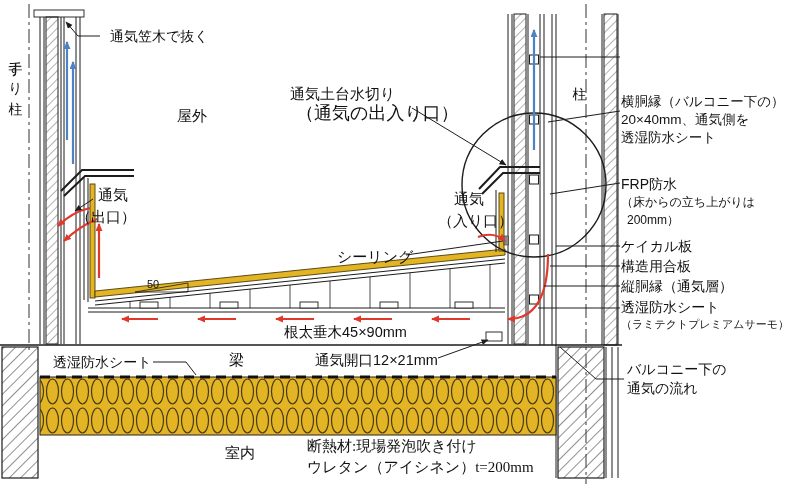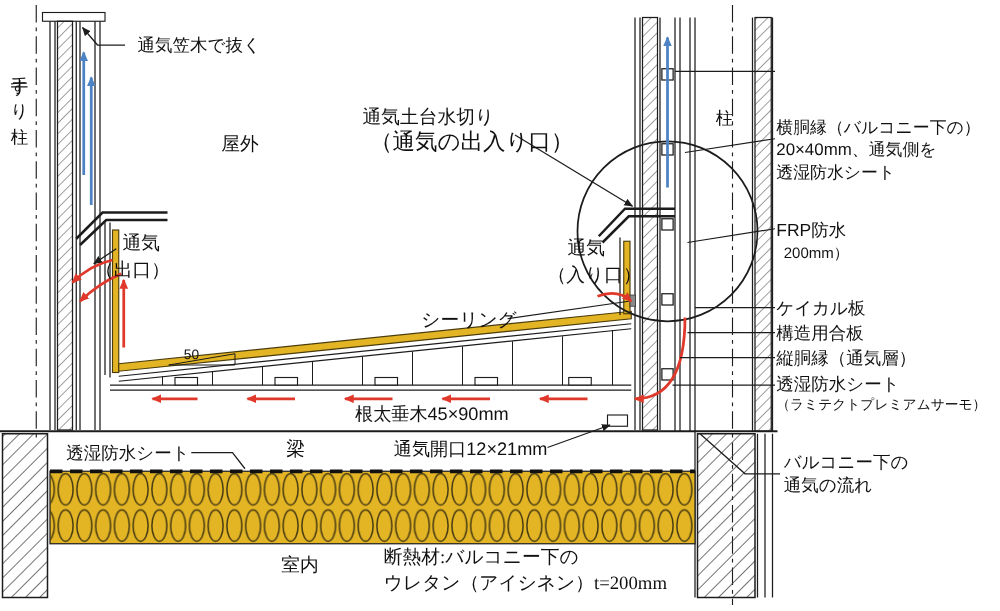"（床からの立ち上がりは" div.f12 { html: none -> <div>（床からの立ち上がりは</div> }
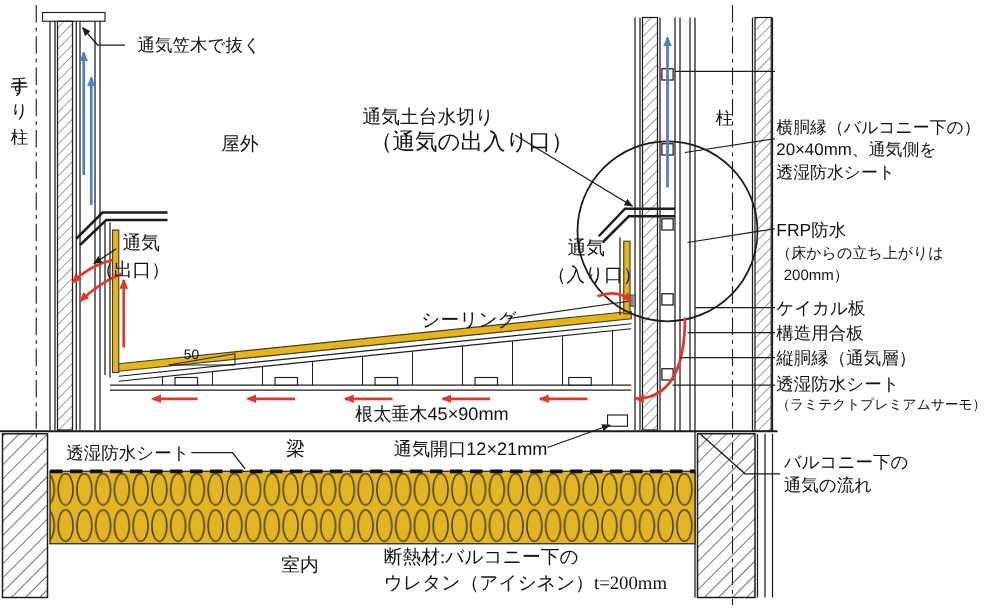"断熱材:バルコニー下の" div { text: :バルコニー下の -> :現場発泡吹き付け }
